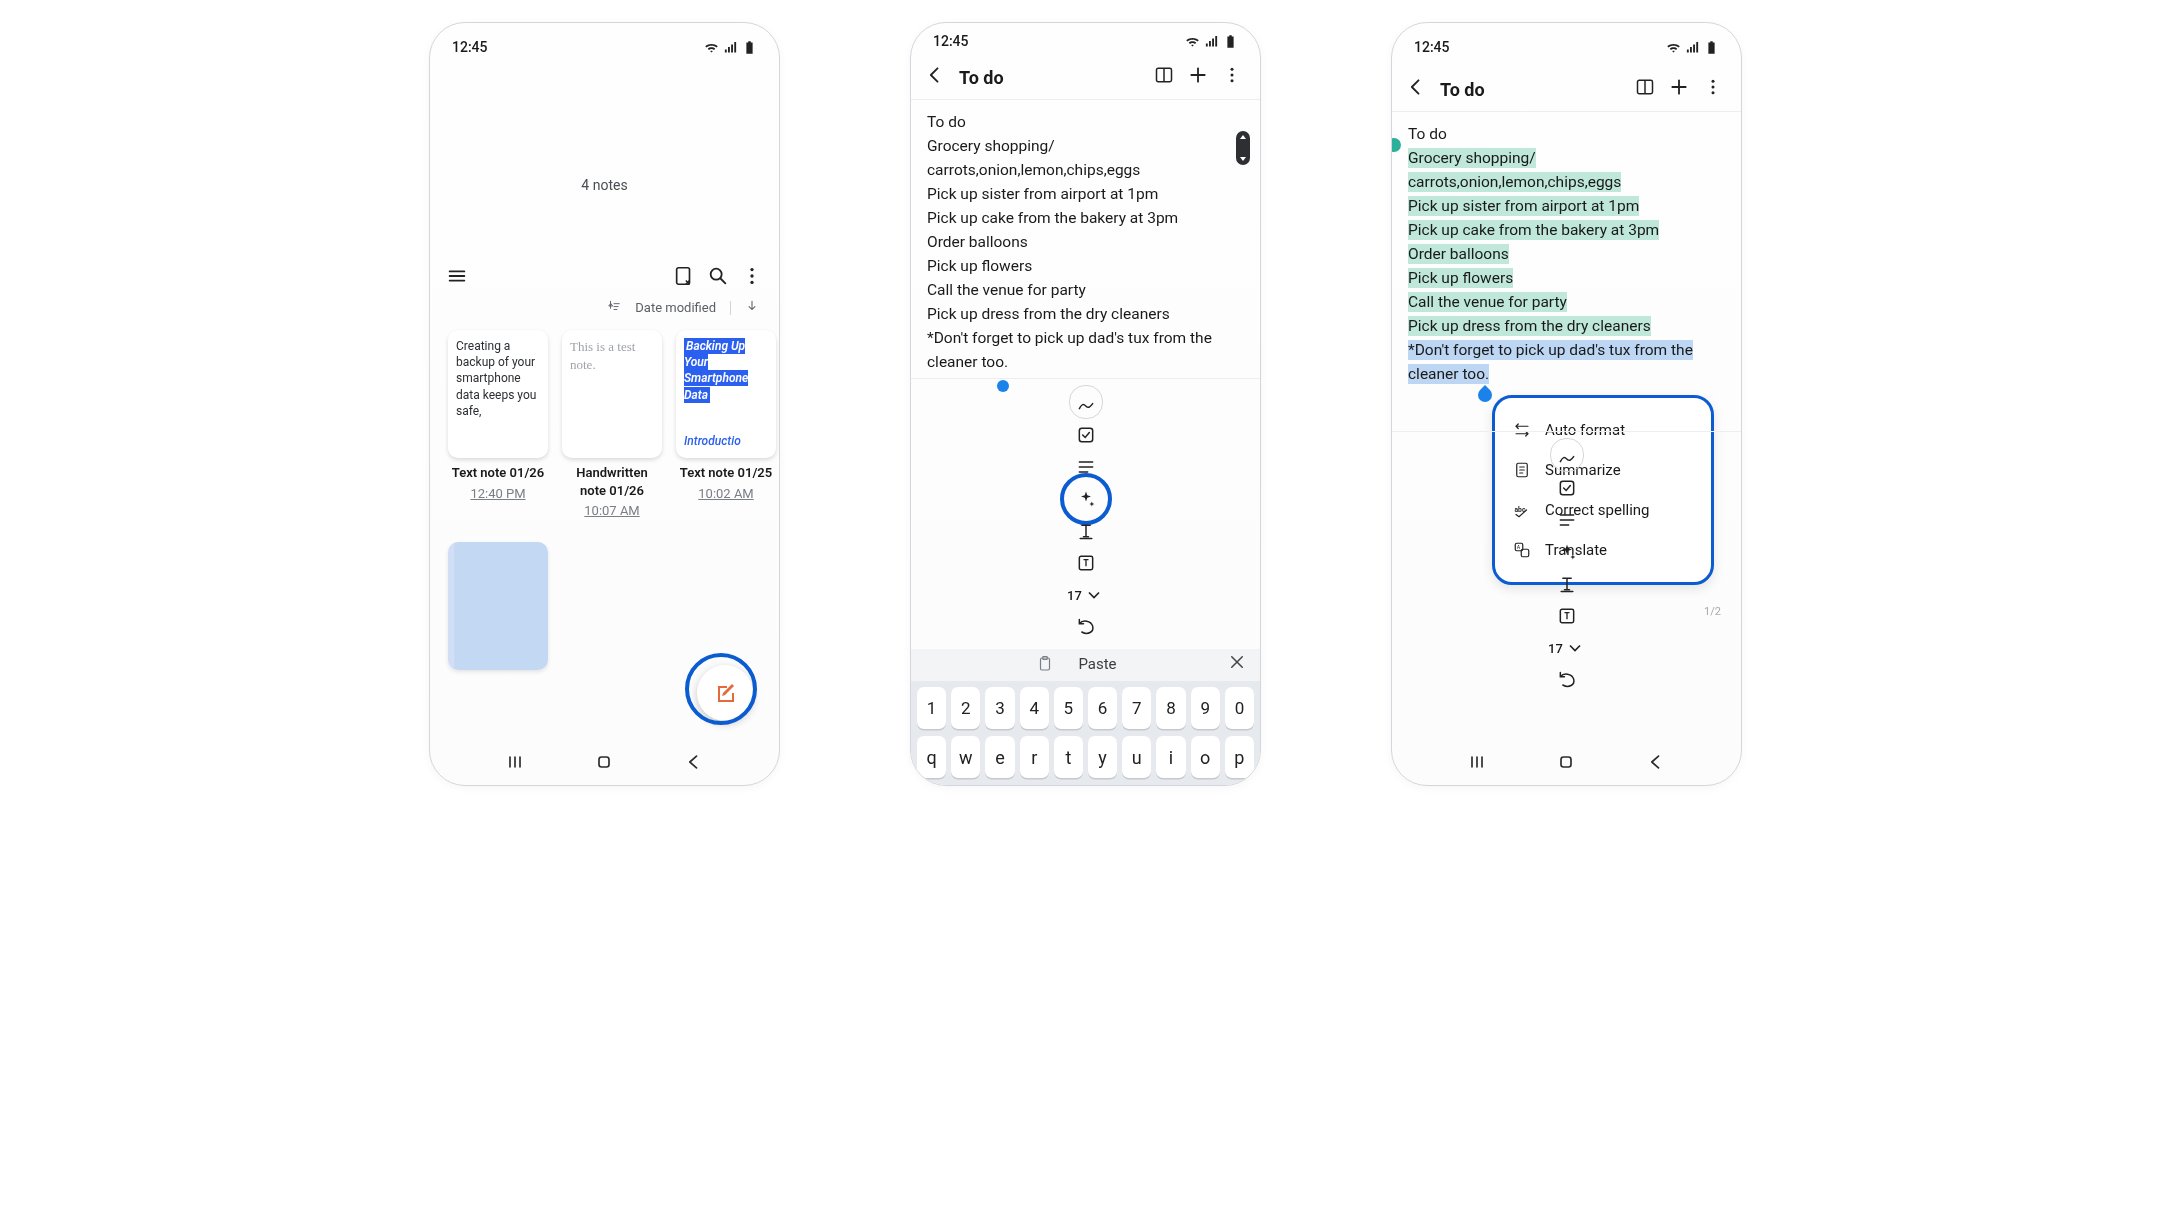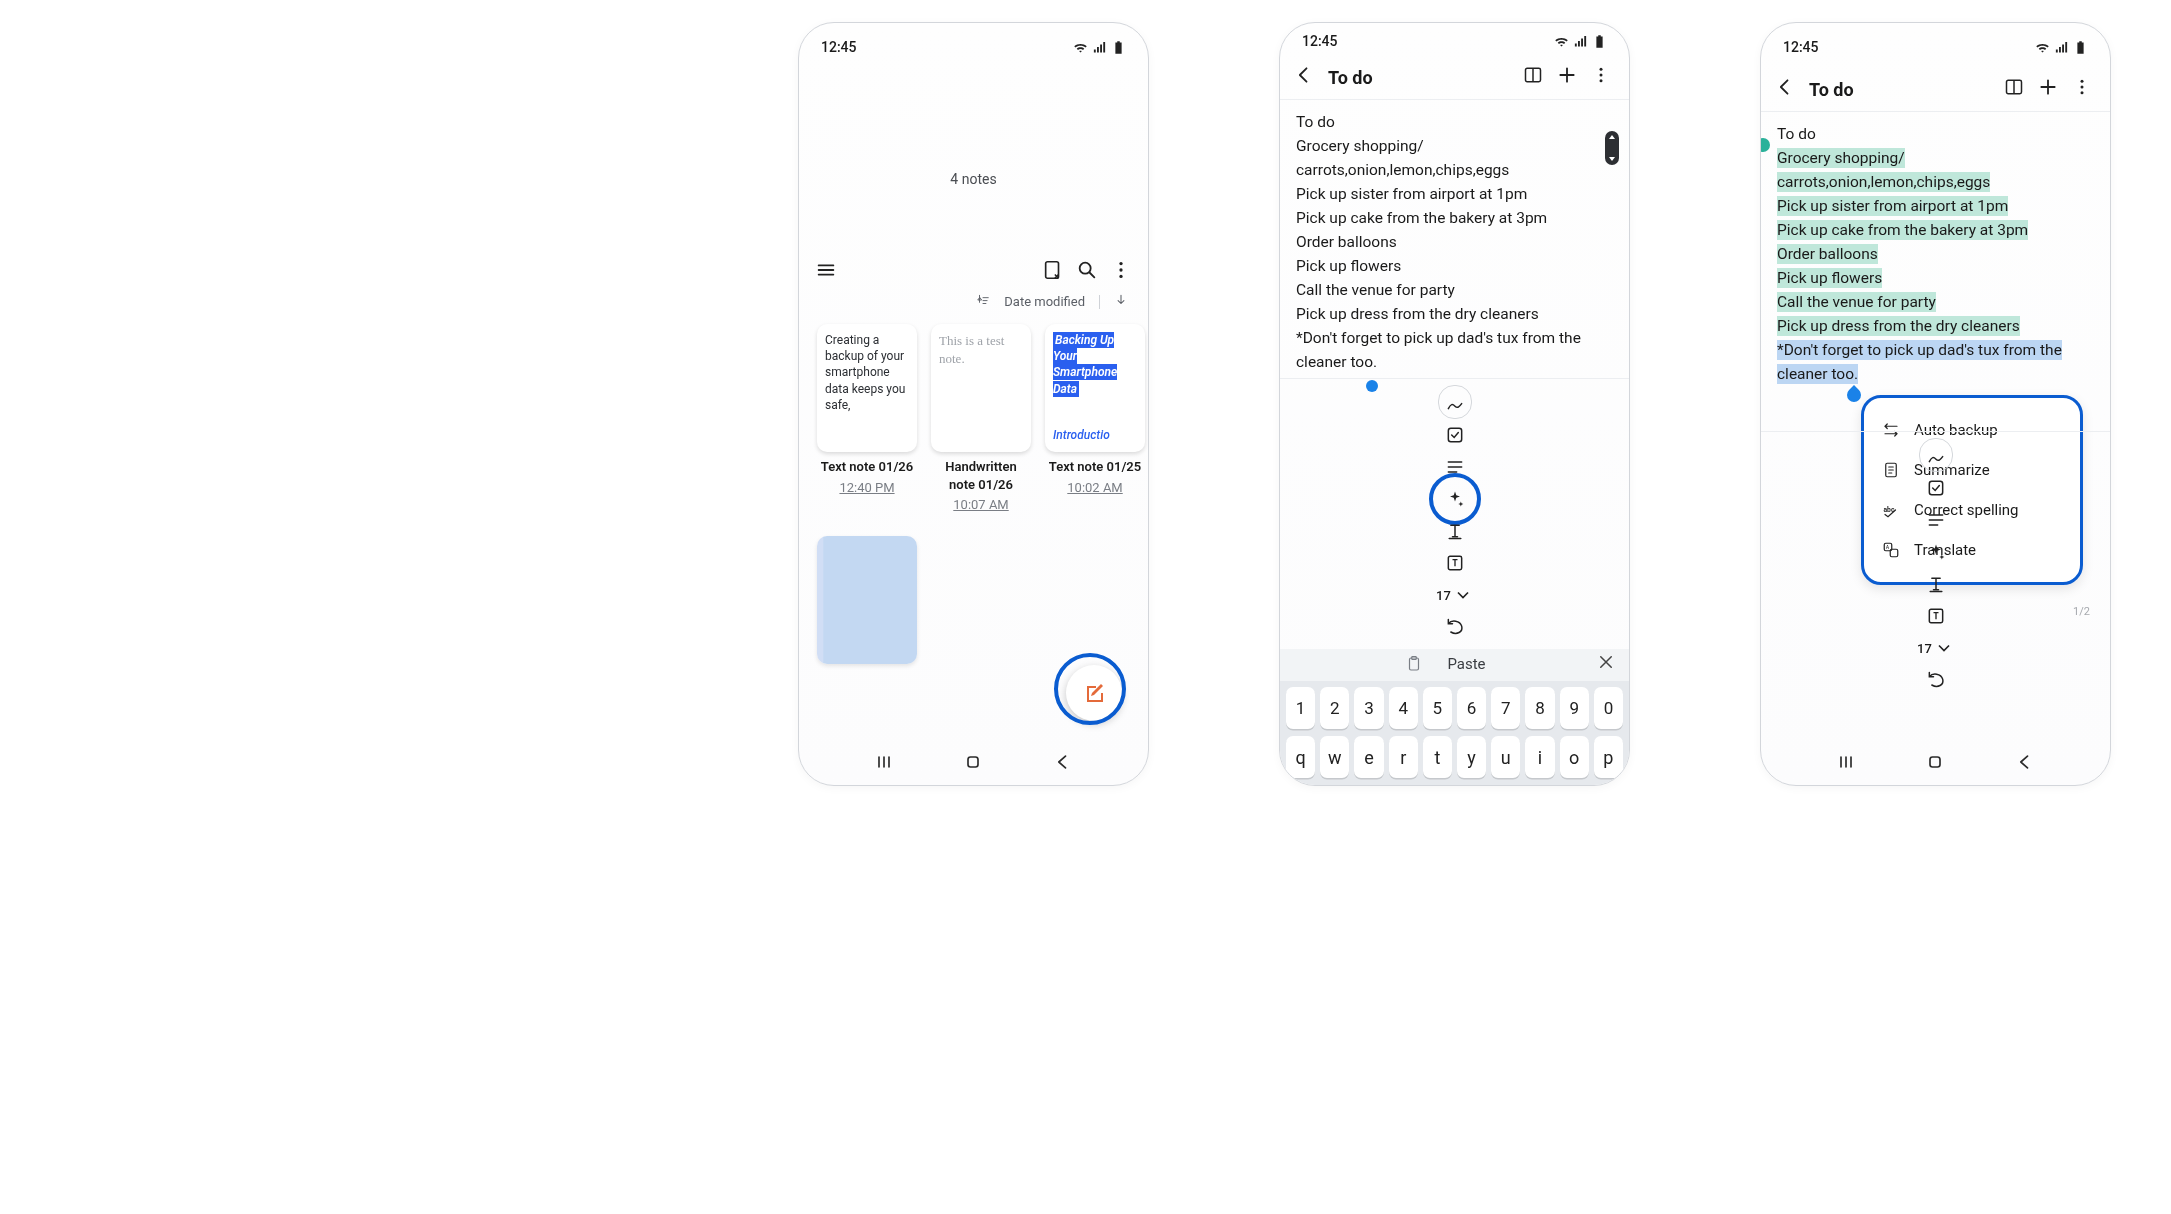"12:45" .stage { justify-content: flex-end -> center }
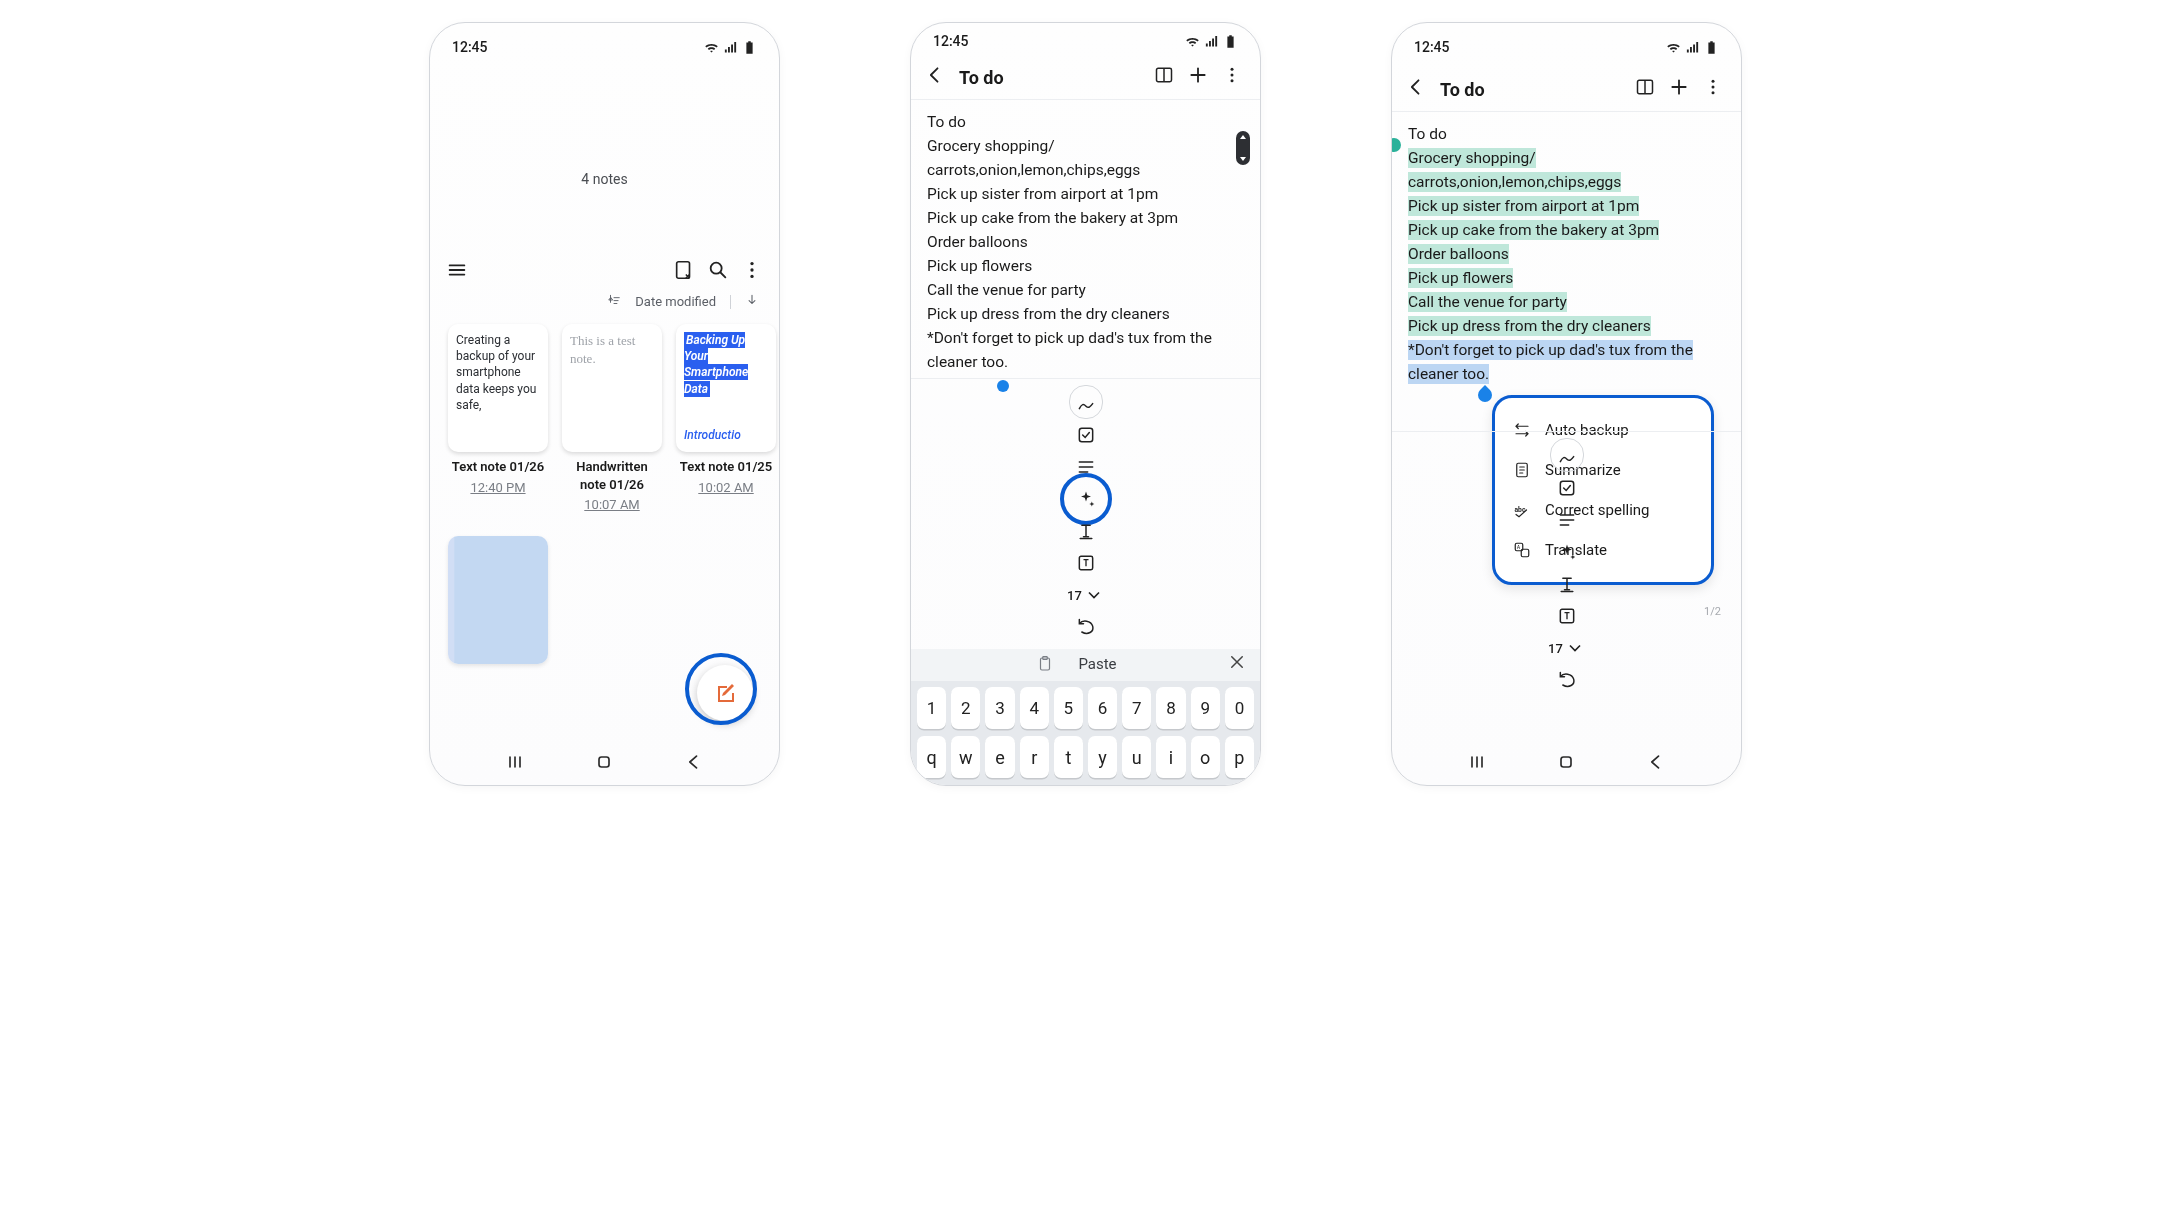"4 notes" .s1-header .sub { margin-top: 16px -> 22px }
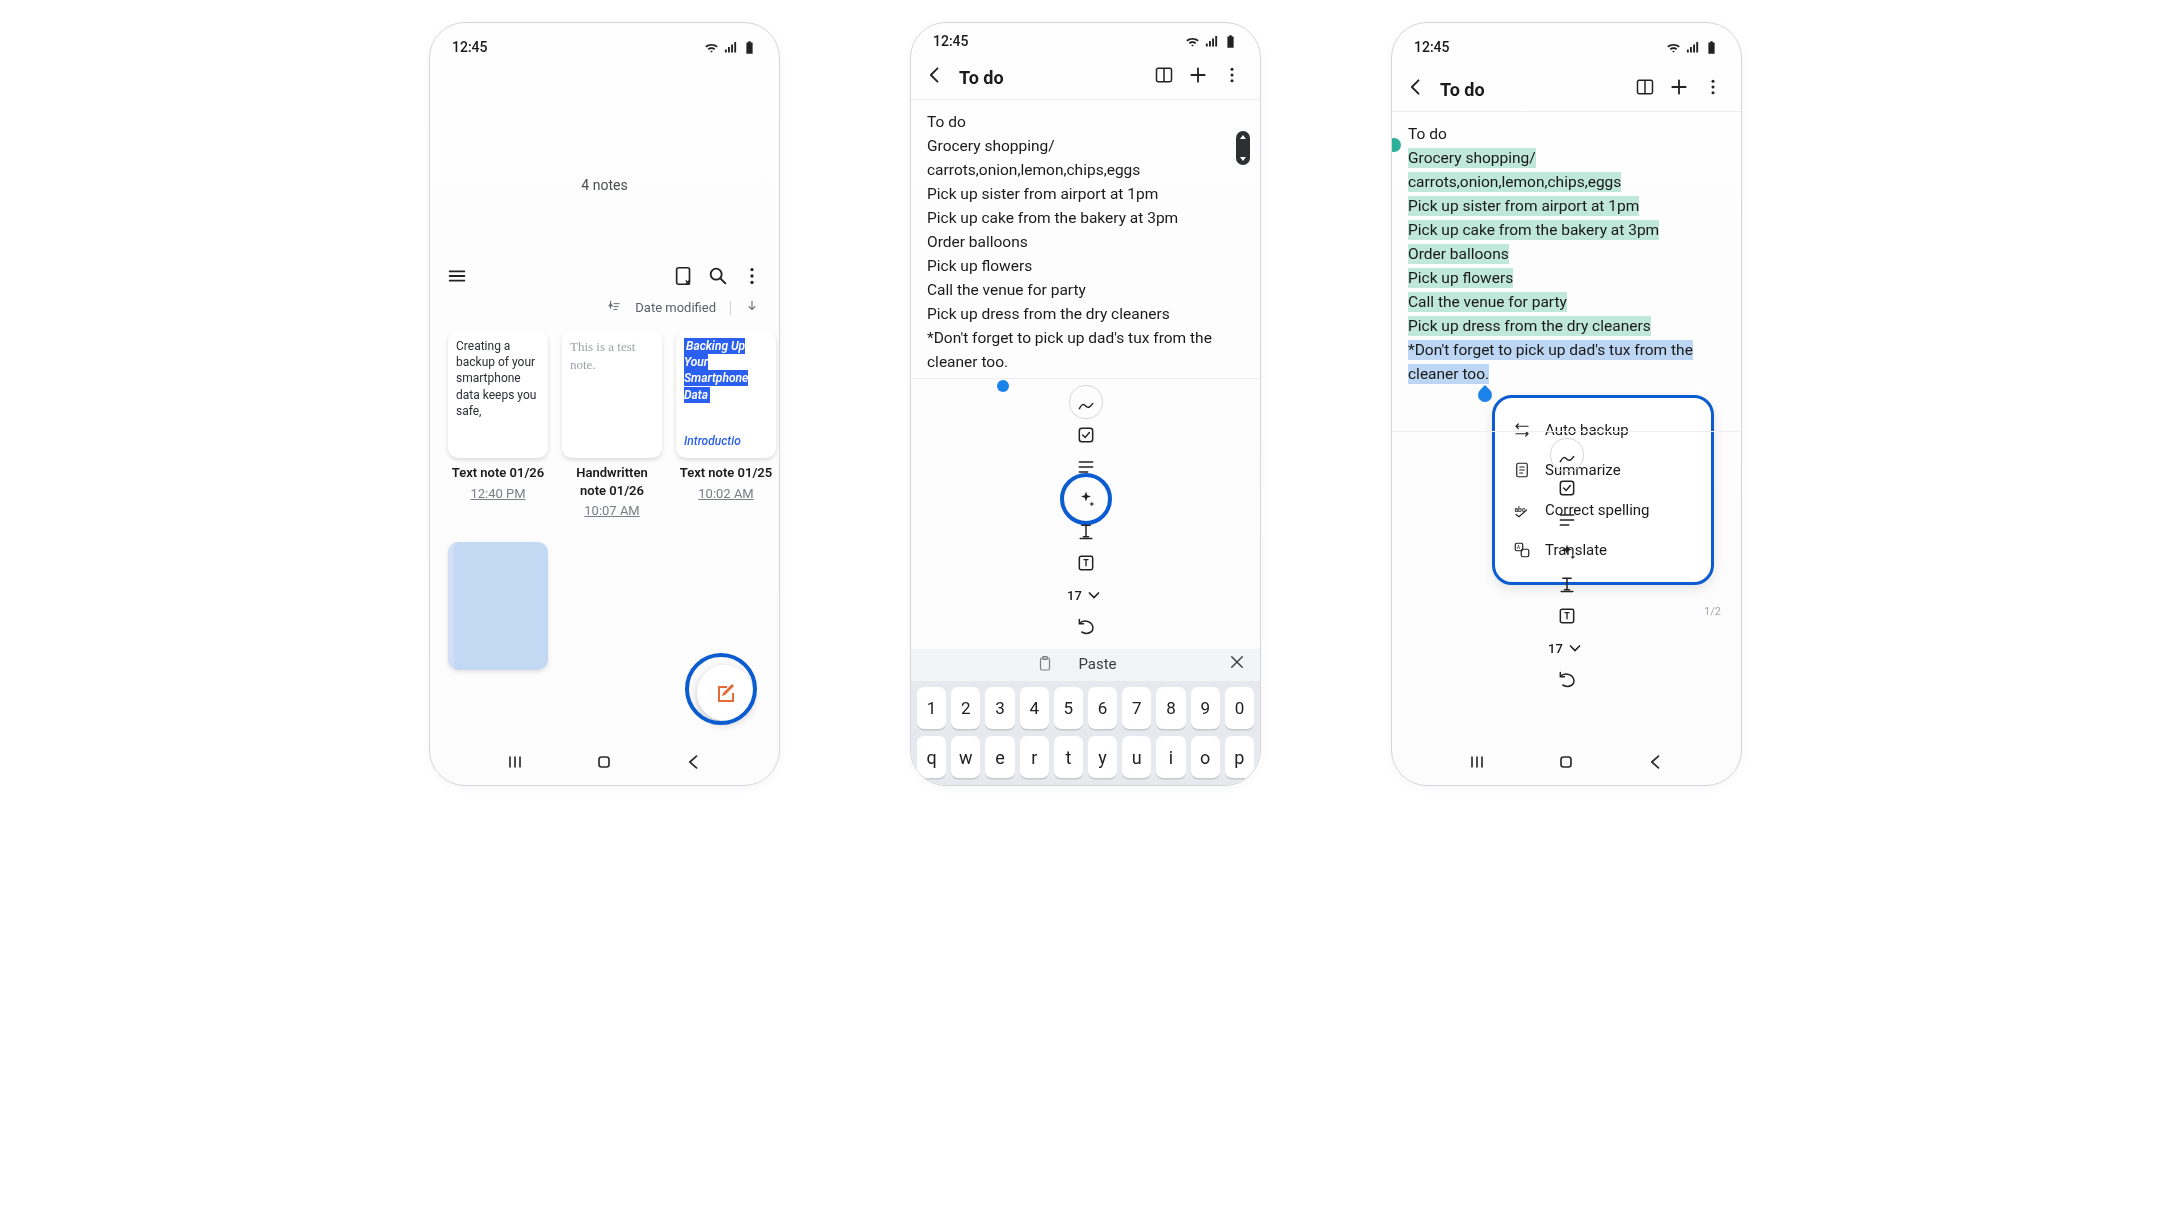"Auto backup" span { text: backup -> format }
